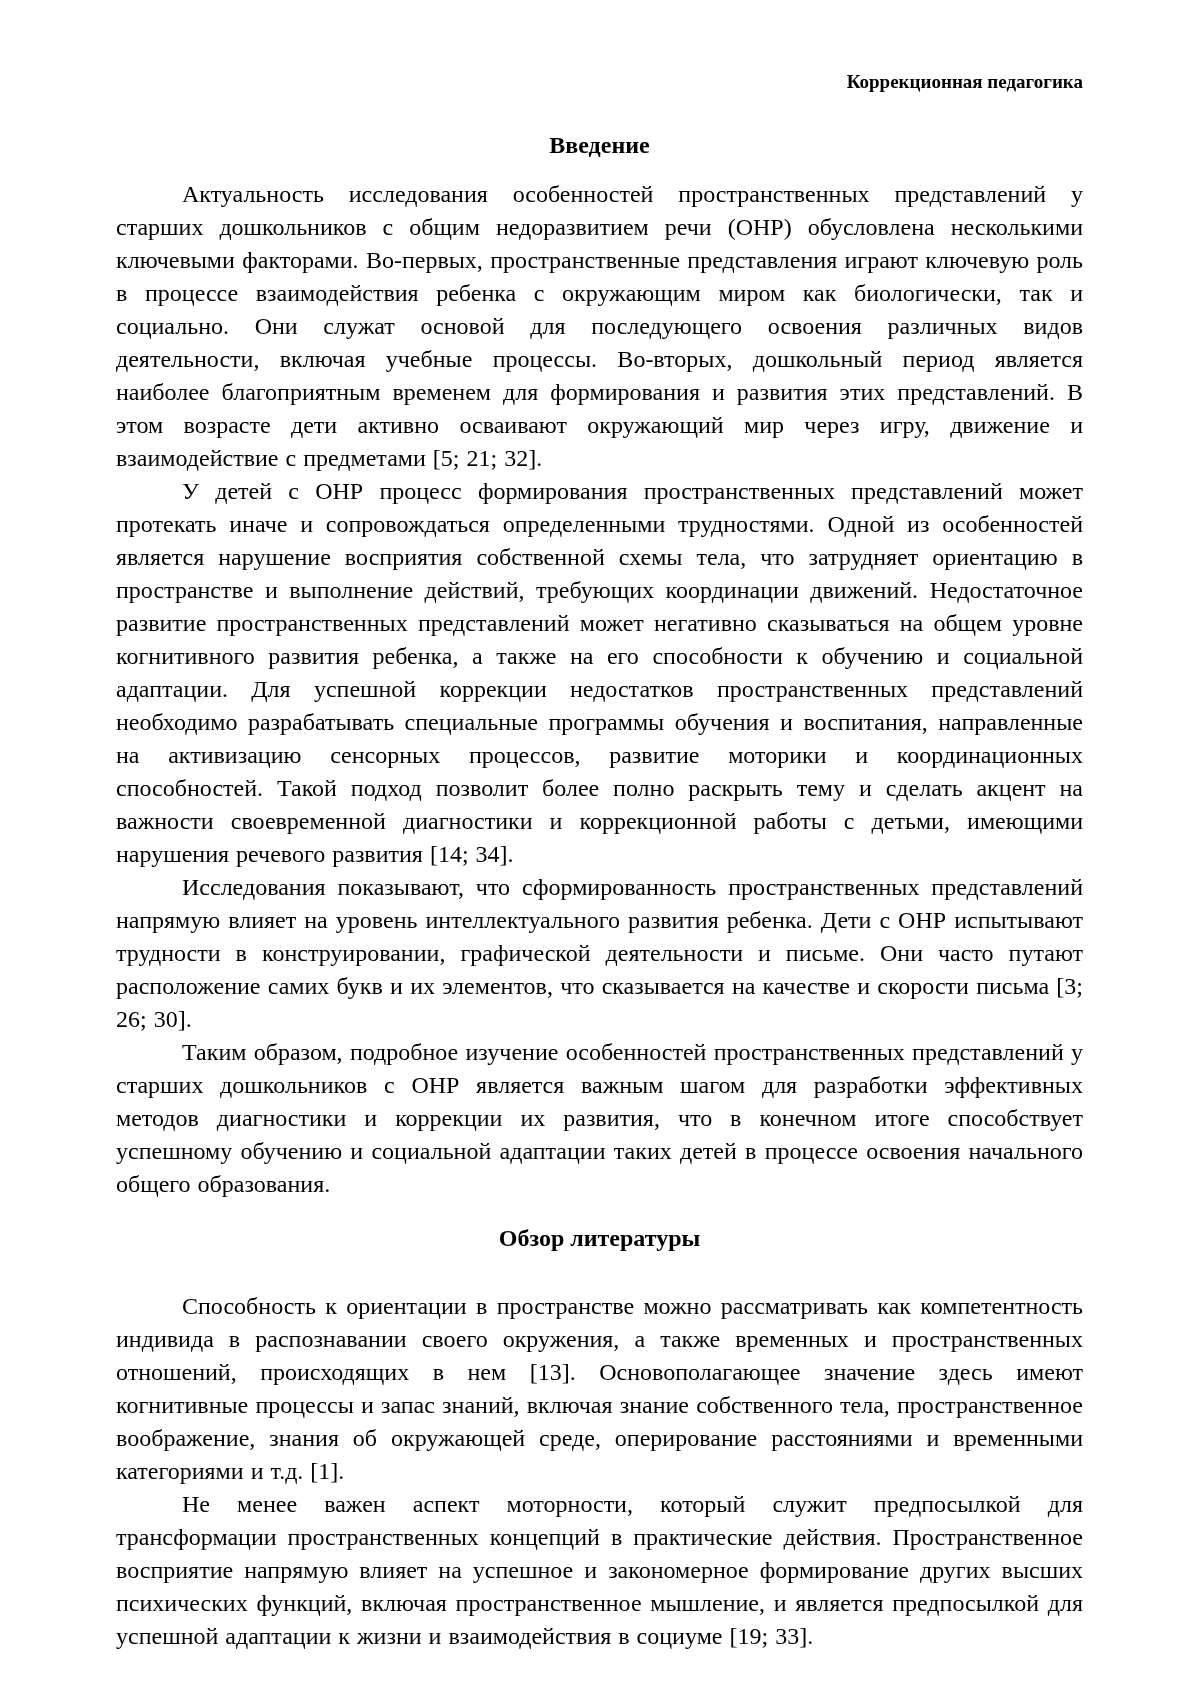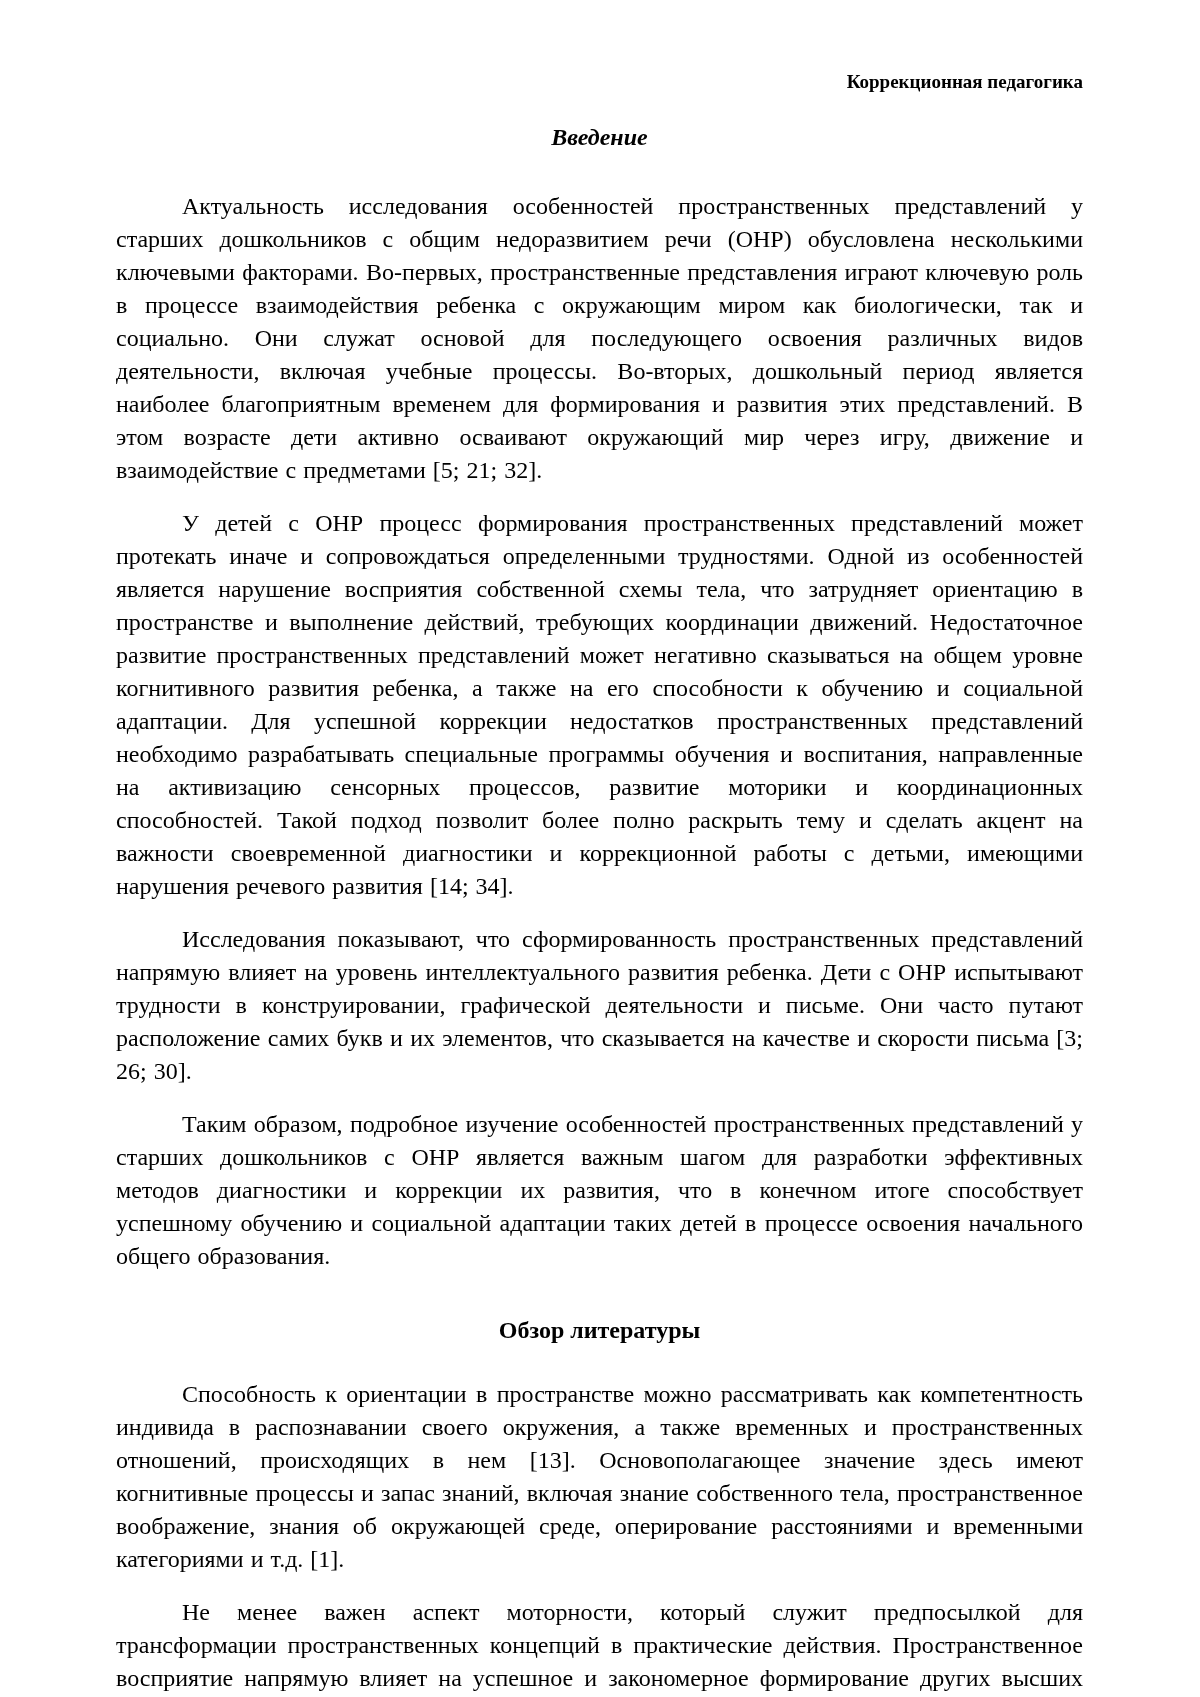"Коррекционная педагогика" .page { gap: 20px -> none }
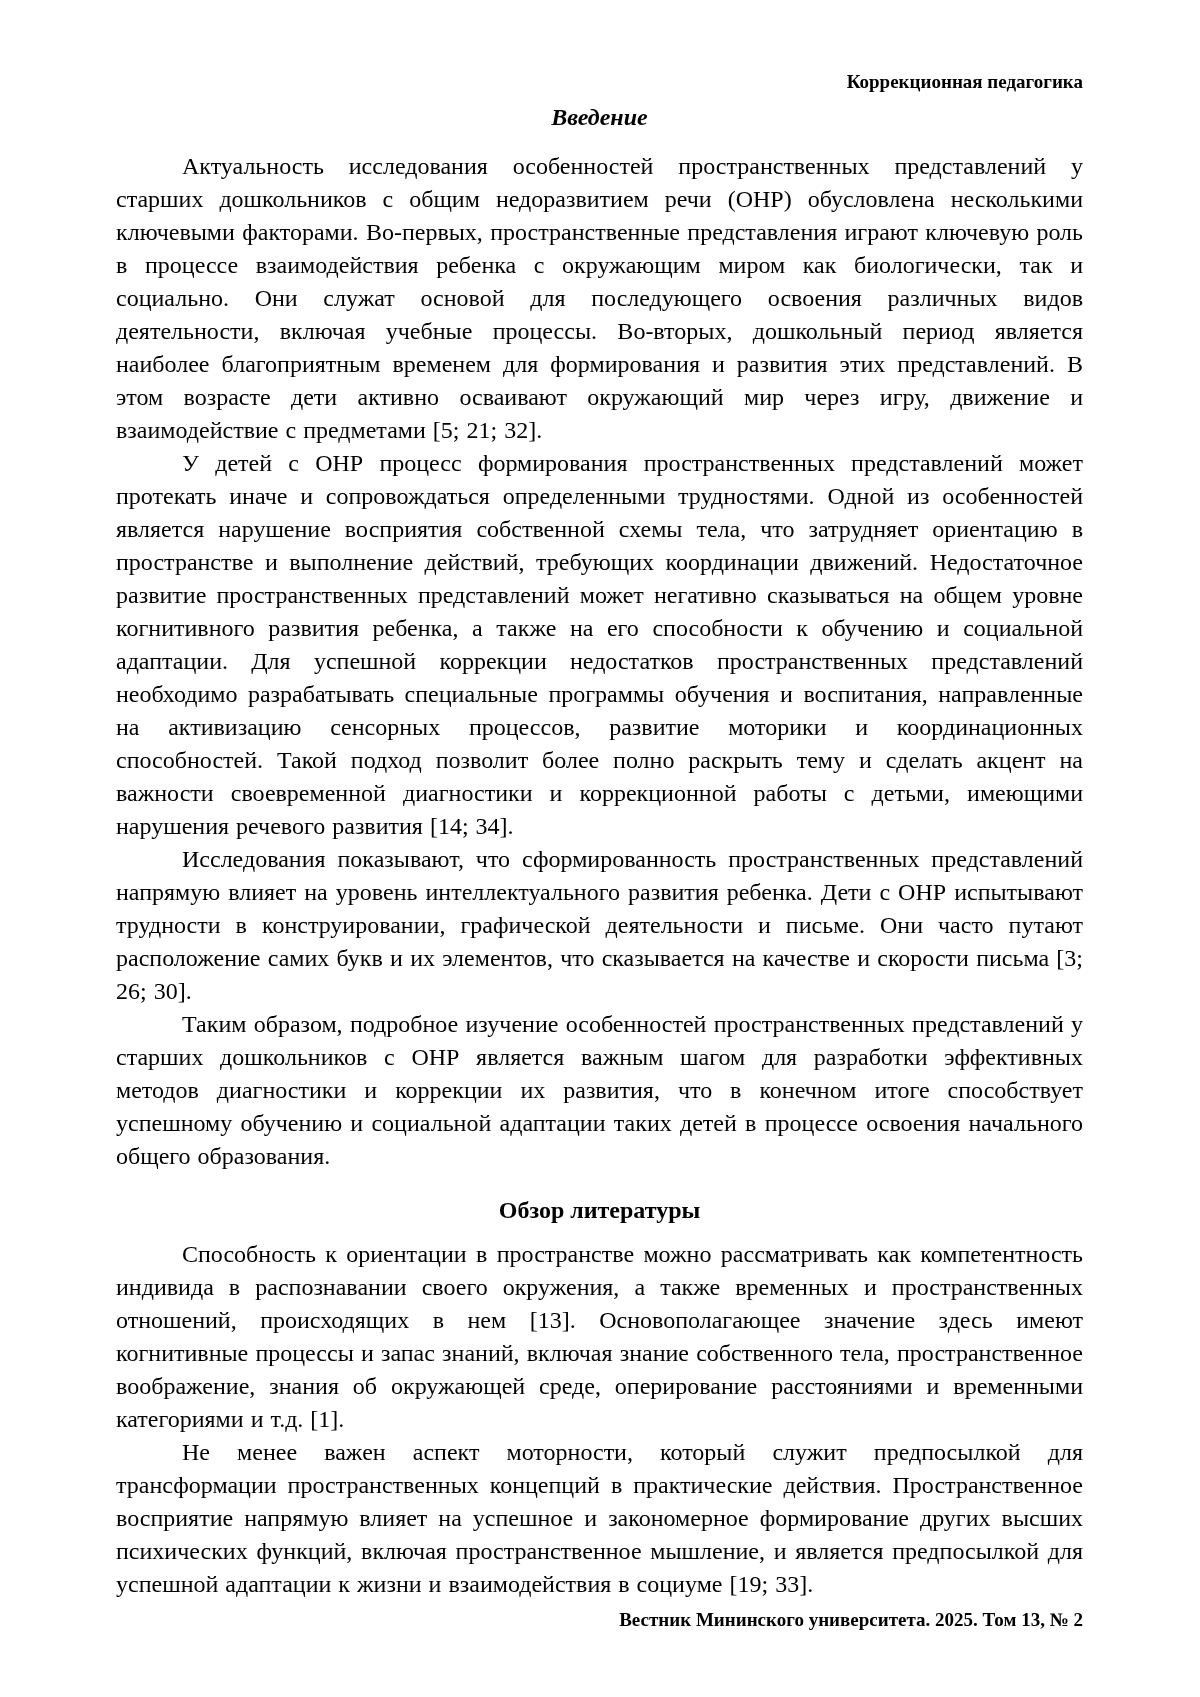"Введение" .heading-intro { font-style: italic -> none; margin-top: 8px -> 36px }
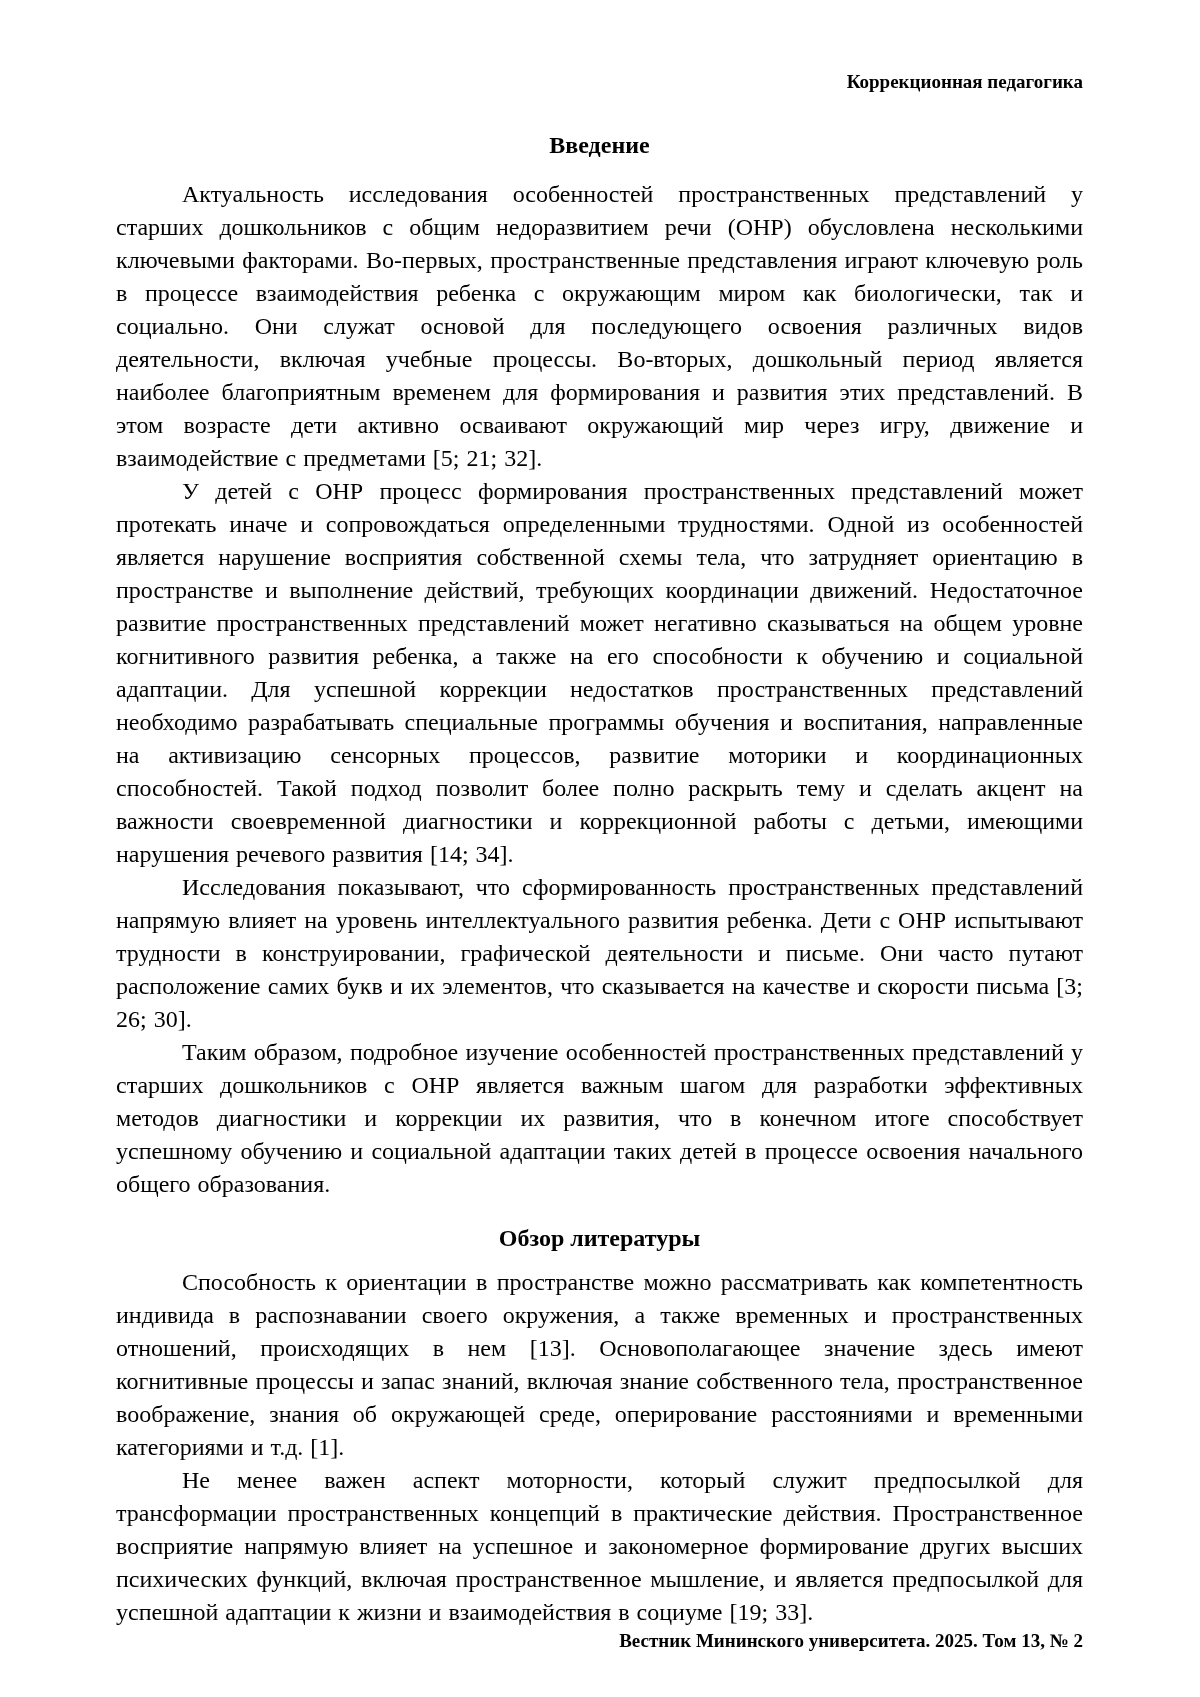"Обзор литературы" .heading-lit { margin-bottom: 12px -> 36px }
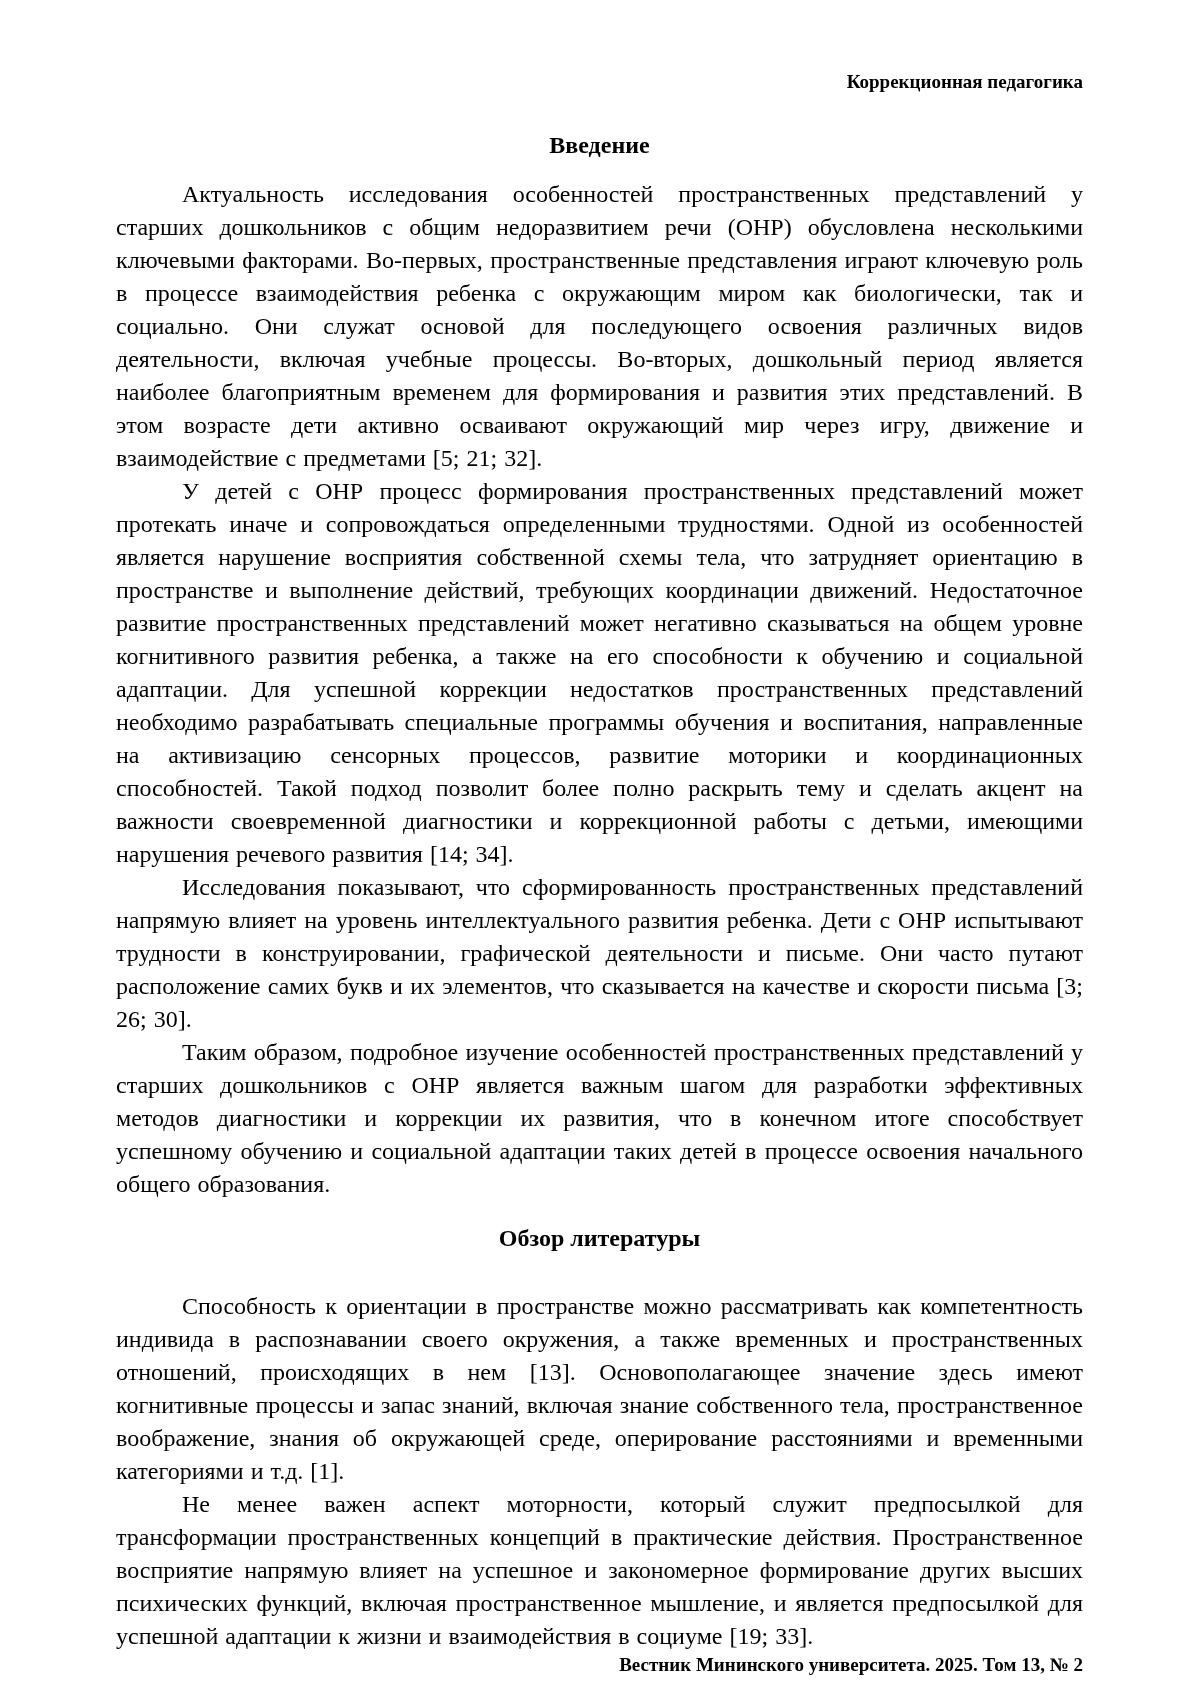"Вестник Мининского университета. 2025." div.page-footer { html: <div>Вестник Мининского университета. 2025. Том 13, № 2</div> -> none }
